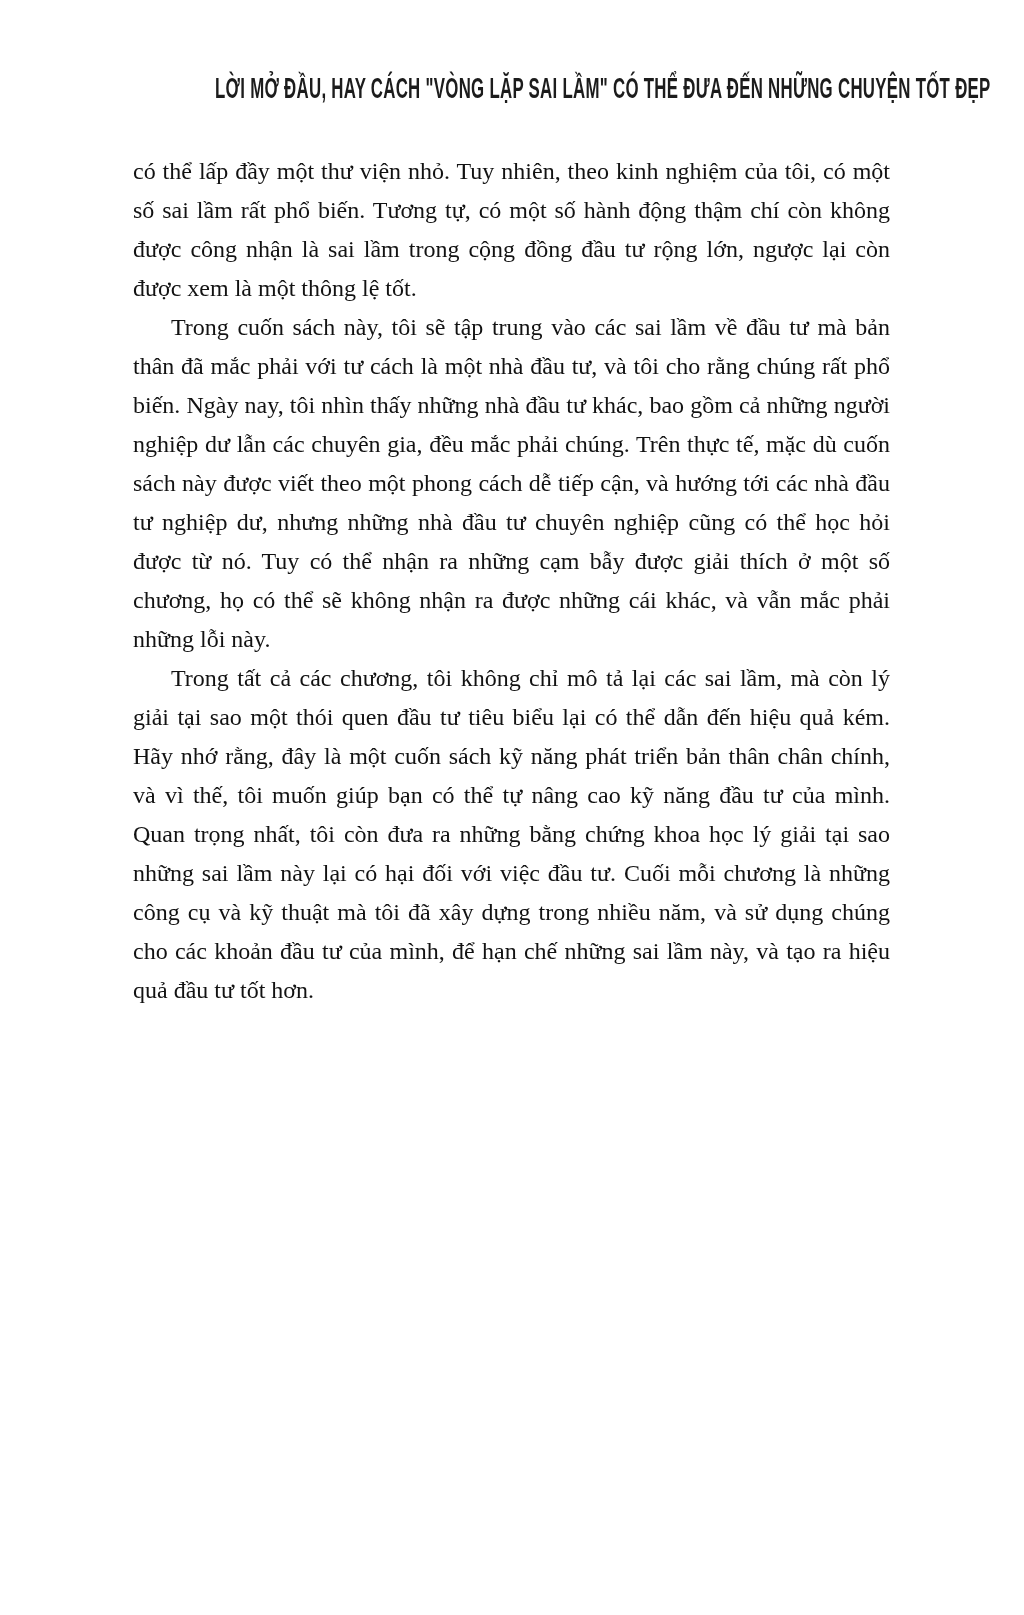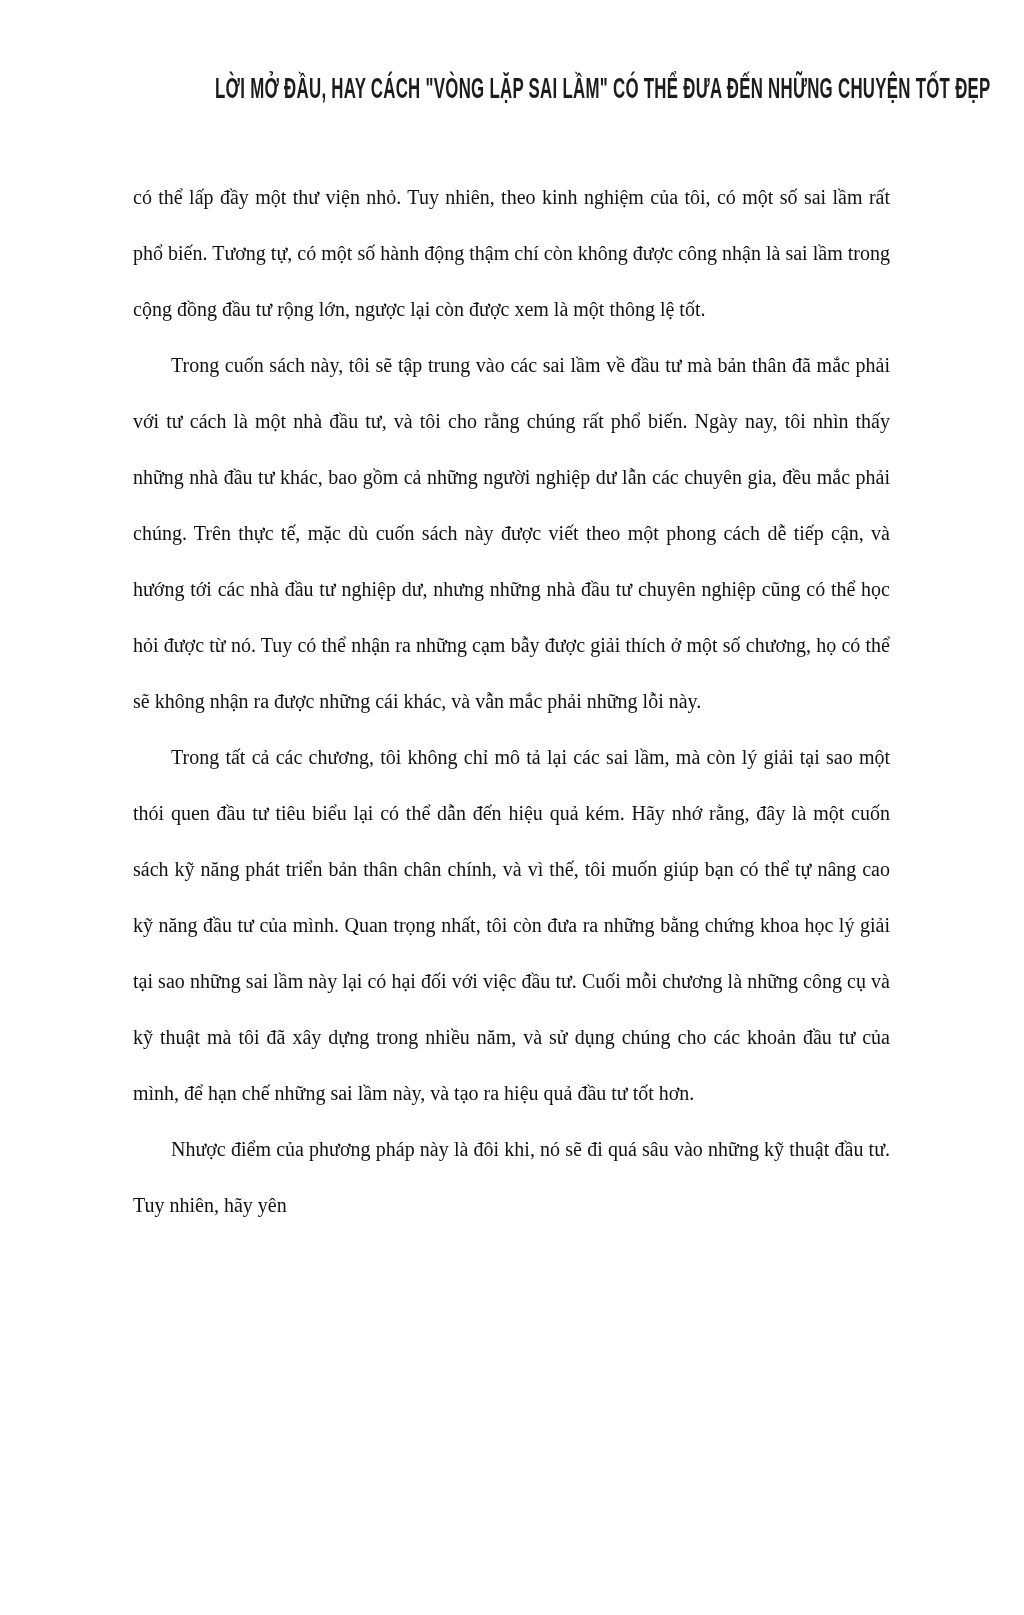"có thể lấp đầy một" .body-text { font-size: 20px -> 24px; line-height: 56px -> 39px; margin-top: 17px -> none }
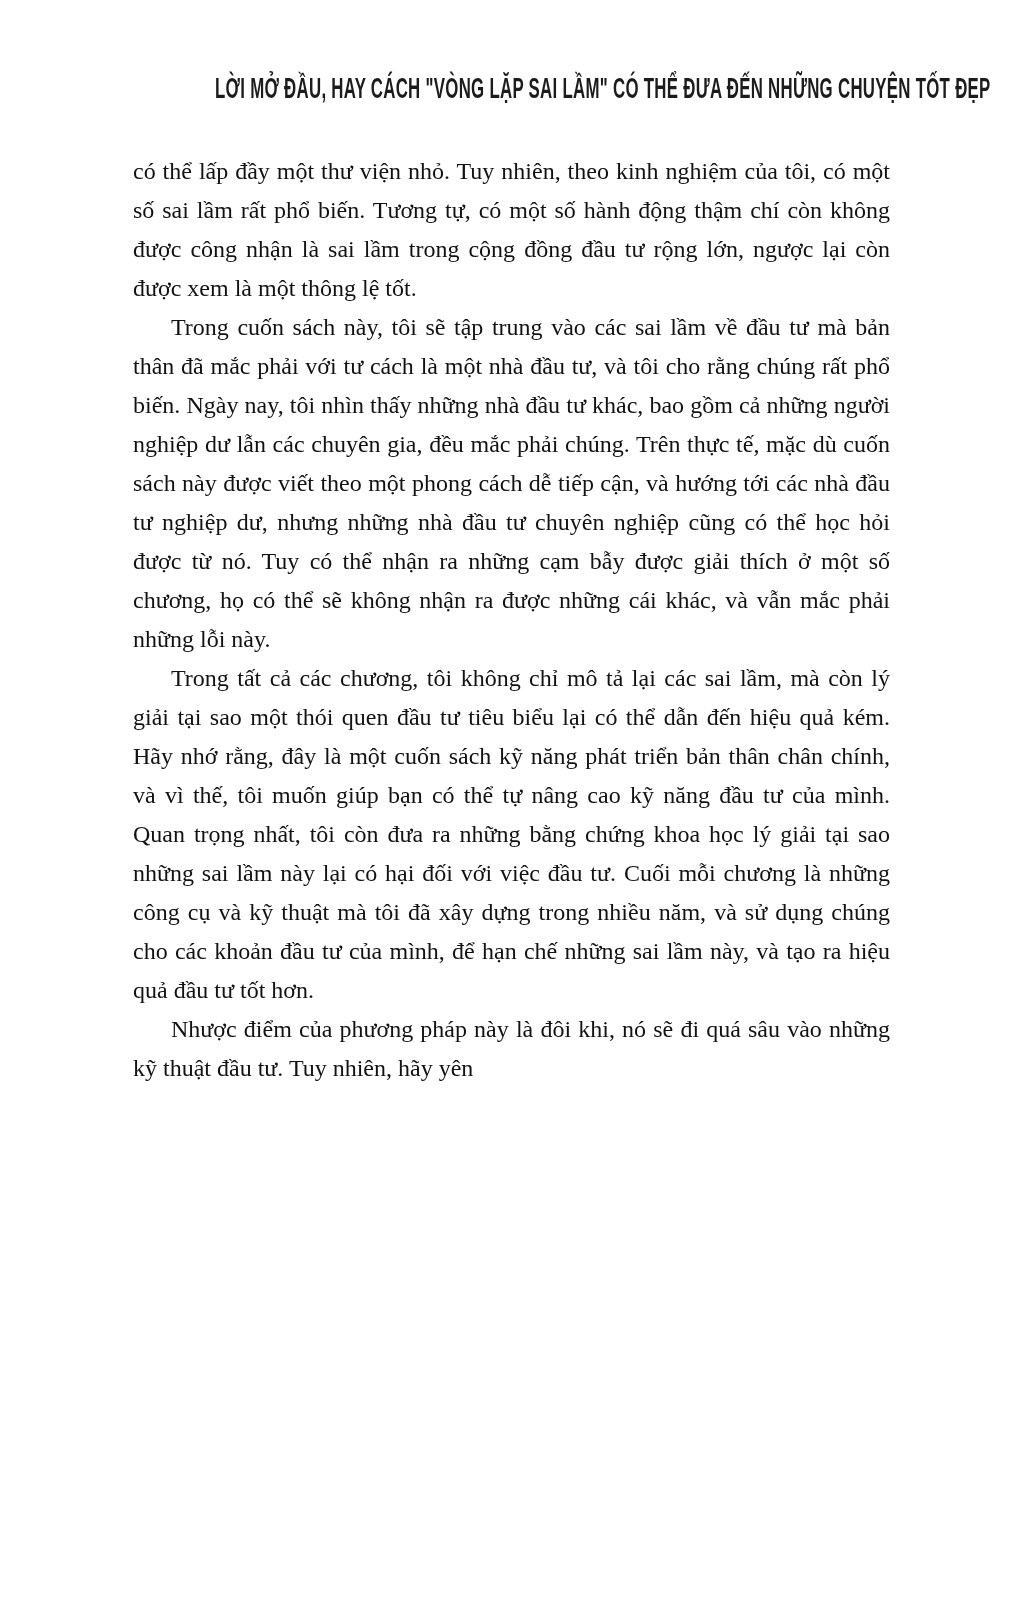"Nhược điểm của phương pháp" p.indent { html: <p>Nhược điểm của phương pháp này là đôi khi, nó sẽ đi quá sâu vào những kỹ thuật đầu tư. Tuy nhiên, hãy yên</p> -> none }
